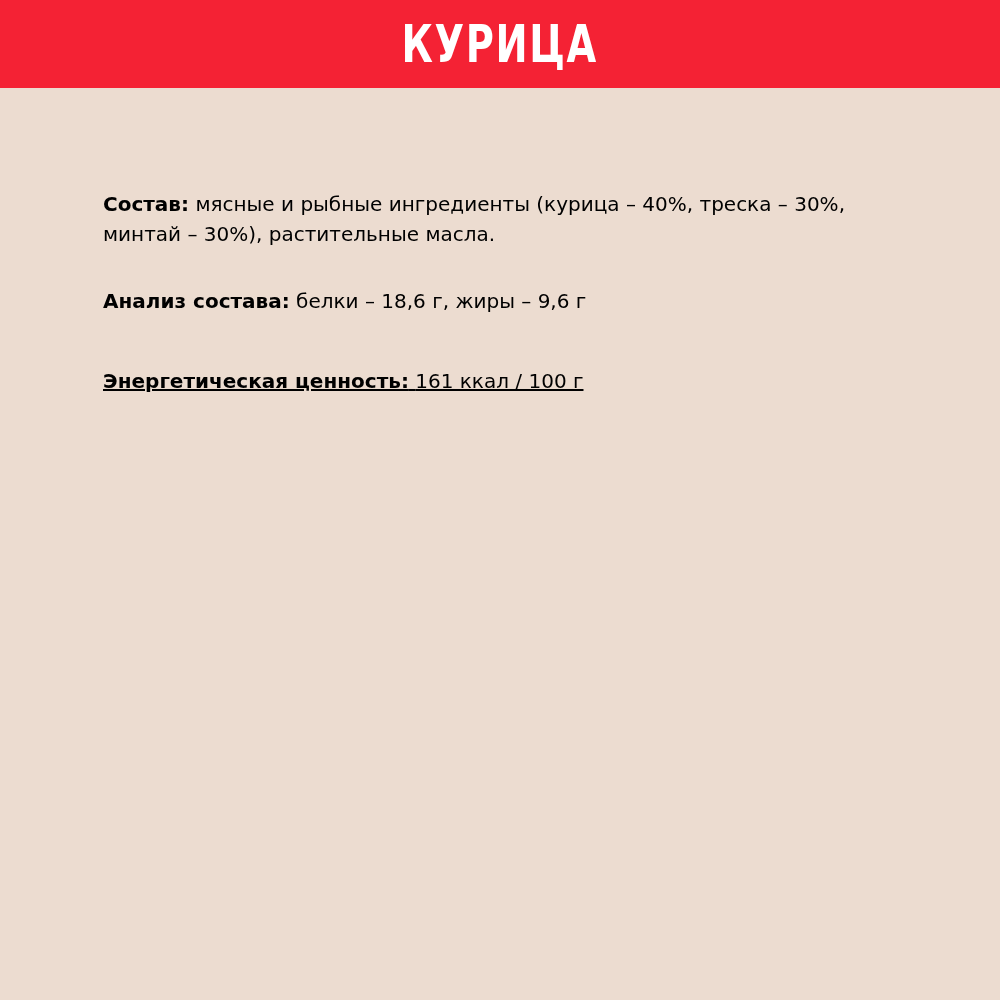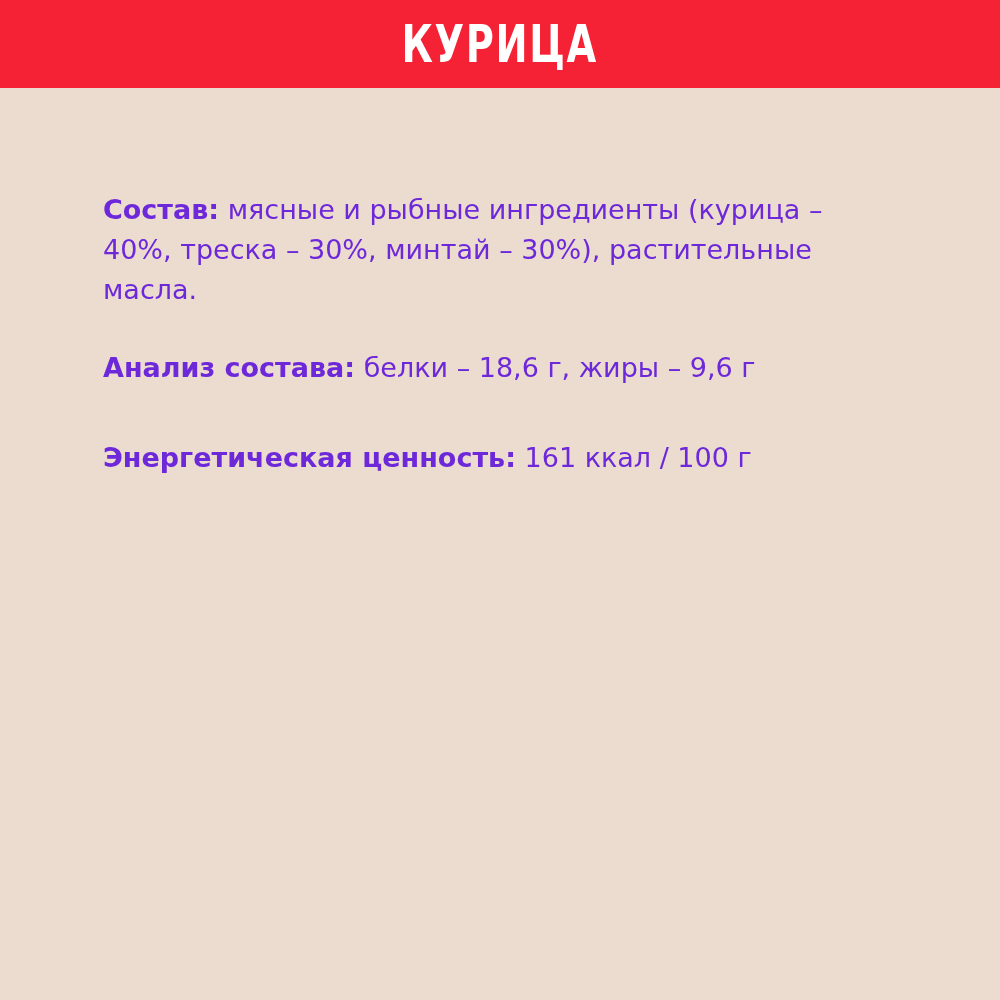"Состав: мясные и рыбные ингредиенты" .para { color: #6d28d9 -> #000000; font-size: 27px -> 20px }
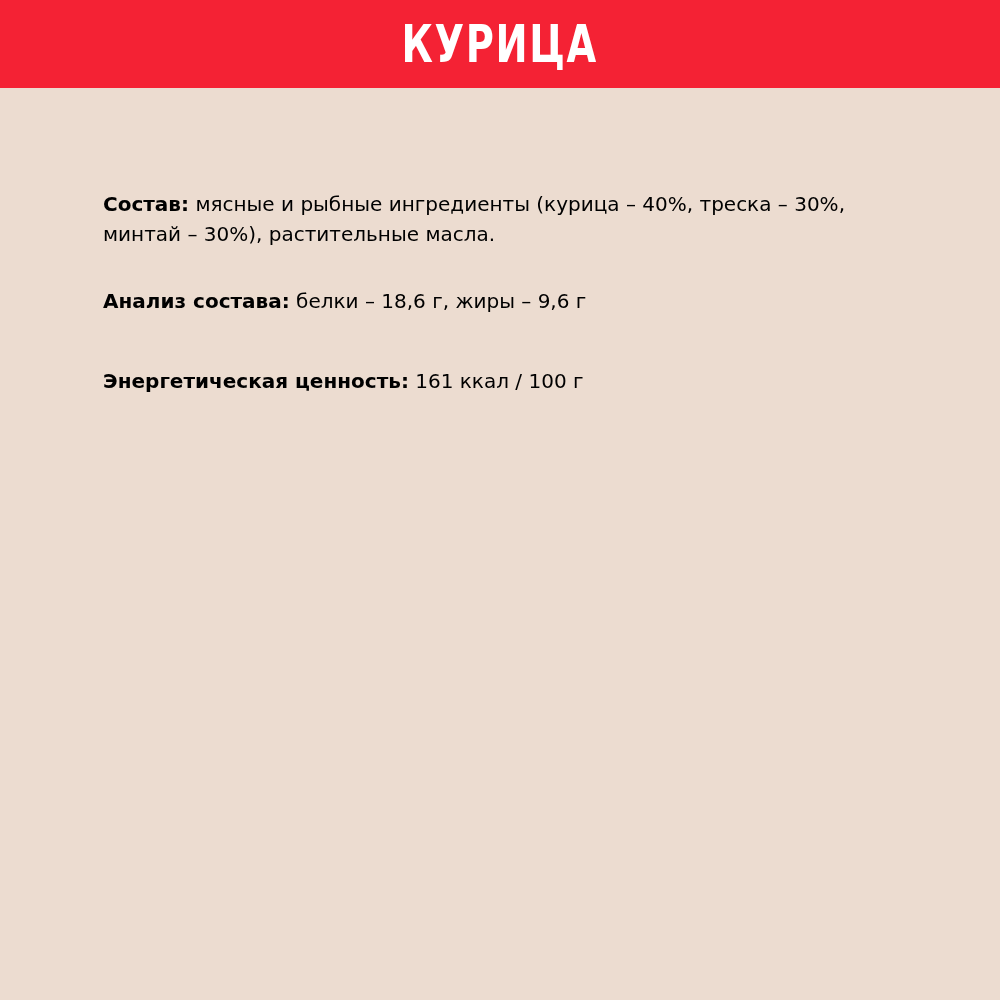"Энергетическая ценность: 161 ккал /" .para:last-child { text-decoration: none -> underline }
